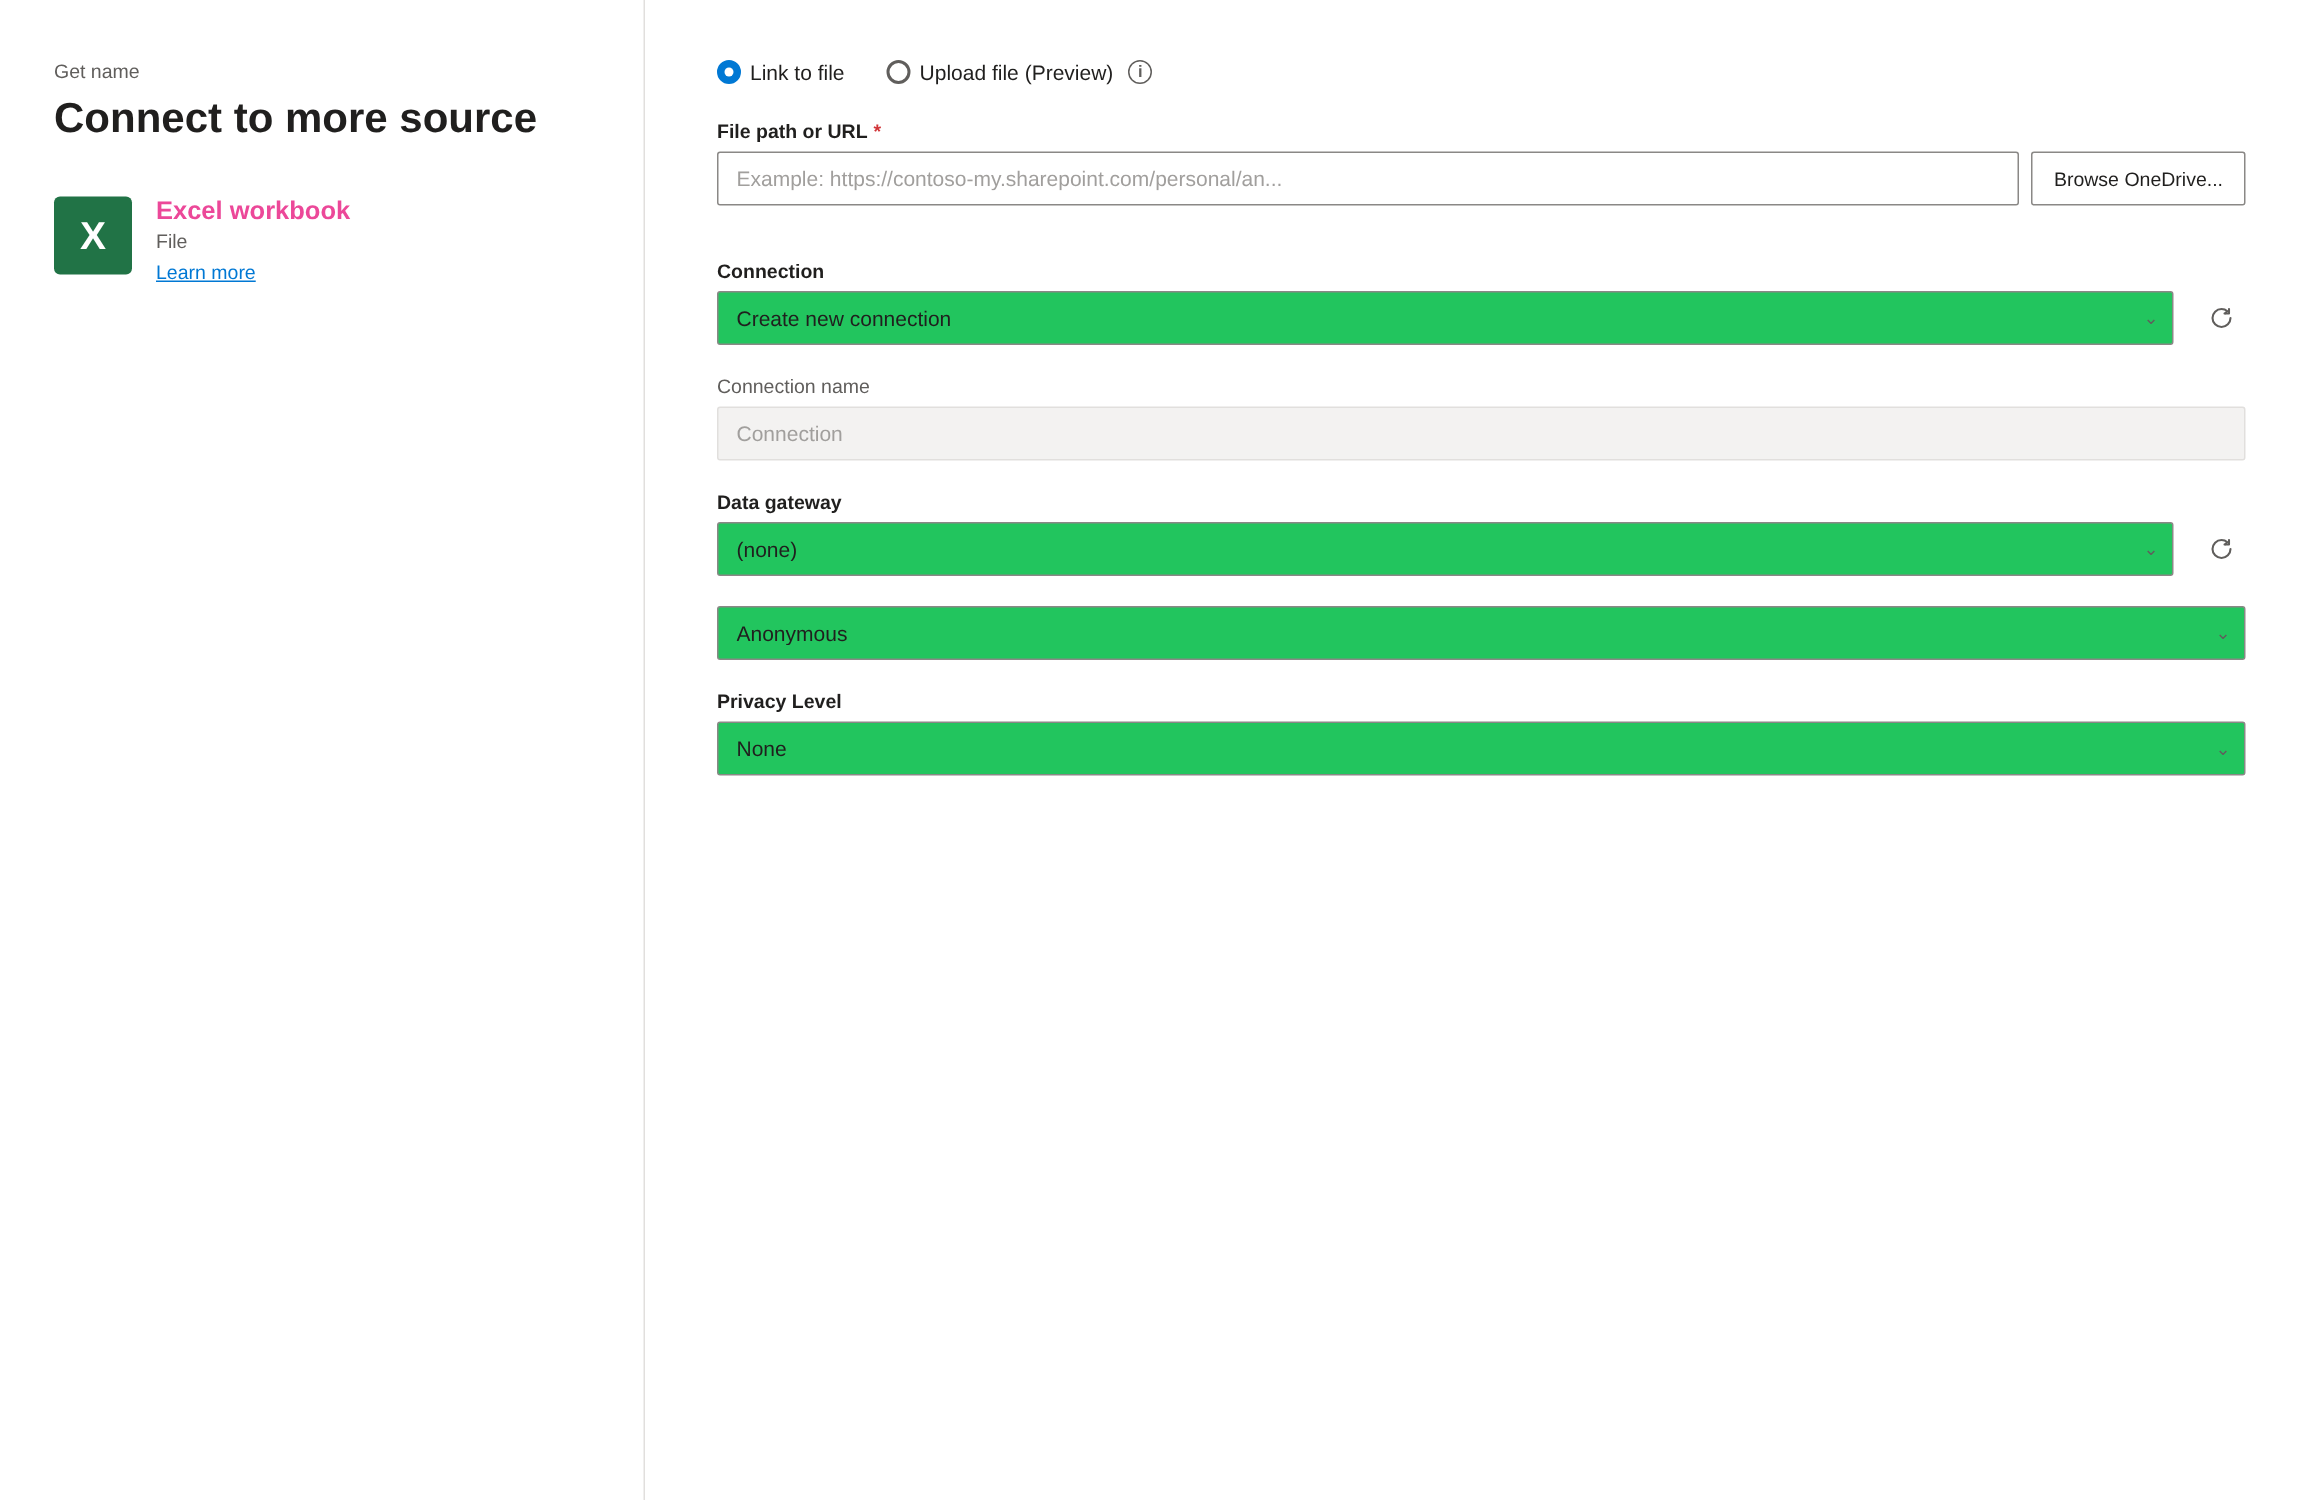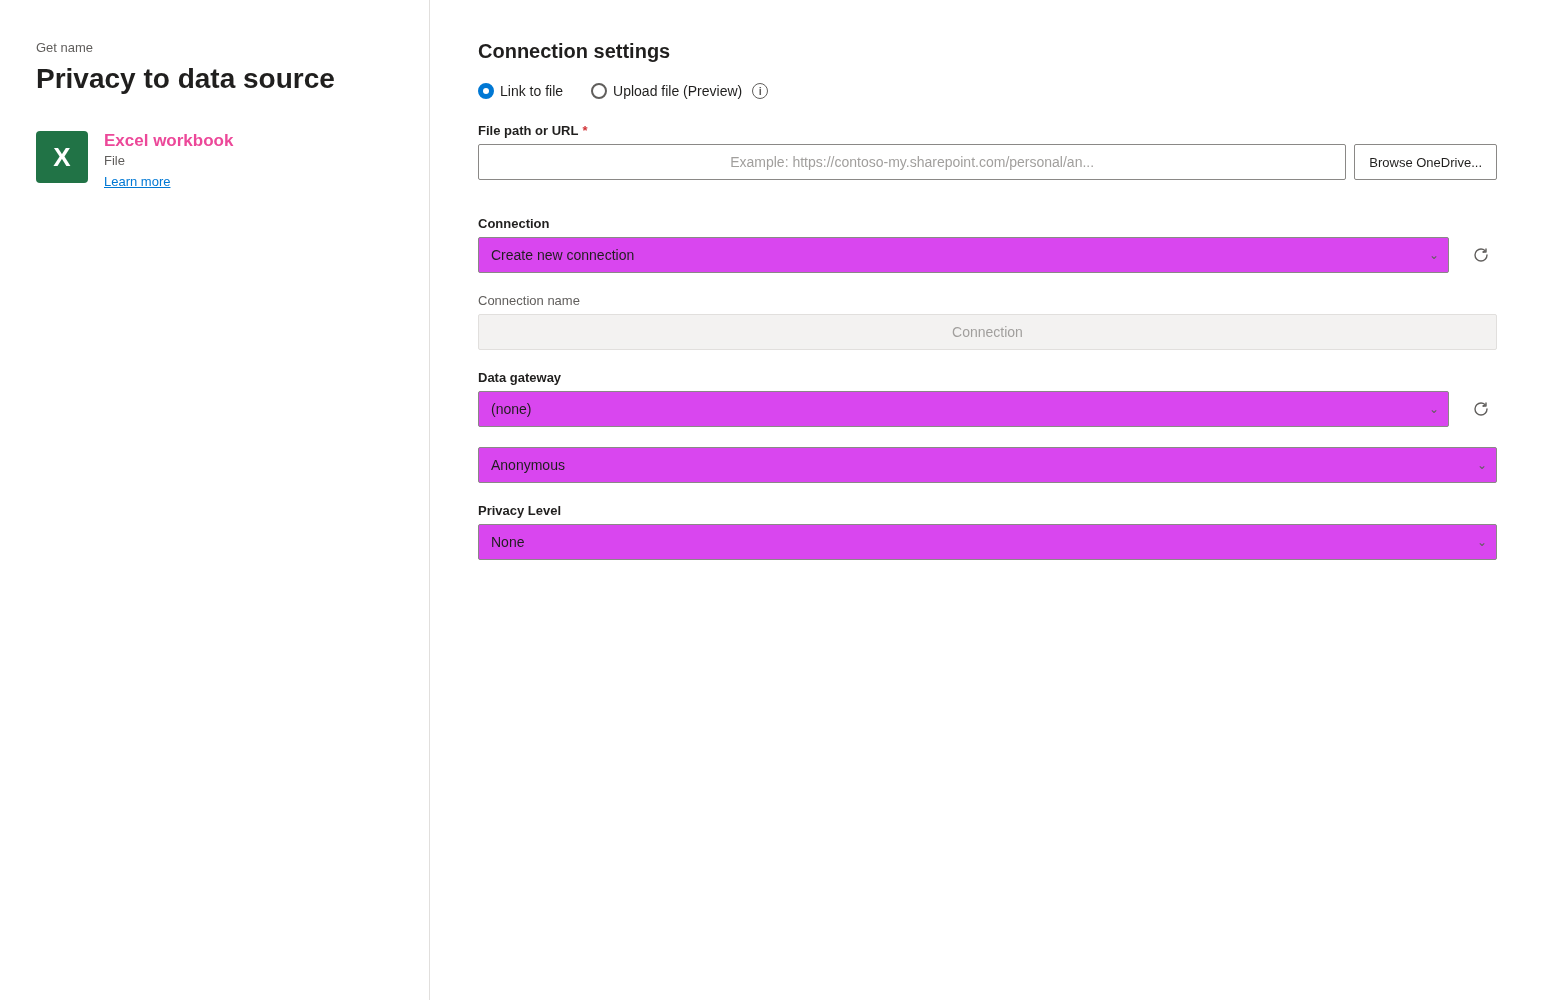"Connection settings" div.section-title { html: <div>Connection settings</div> -> none }
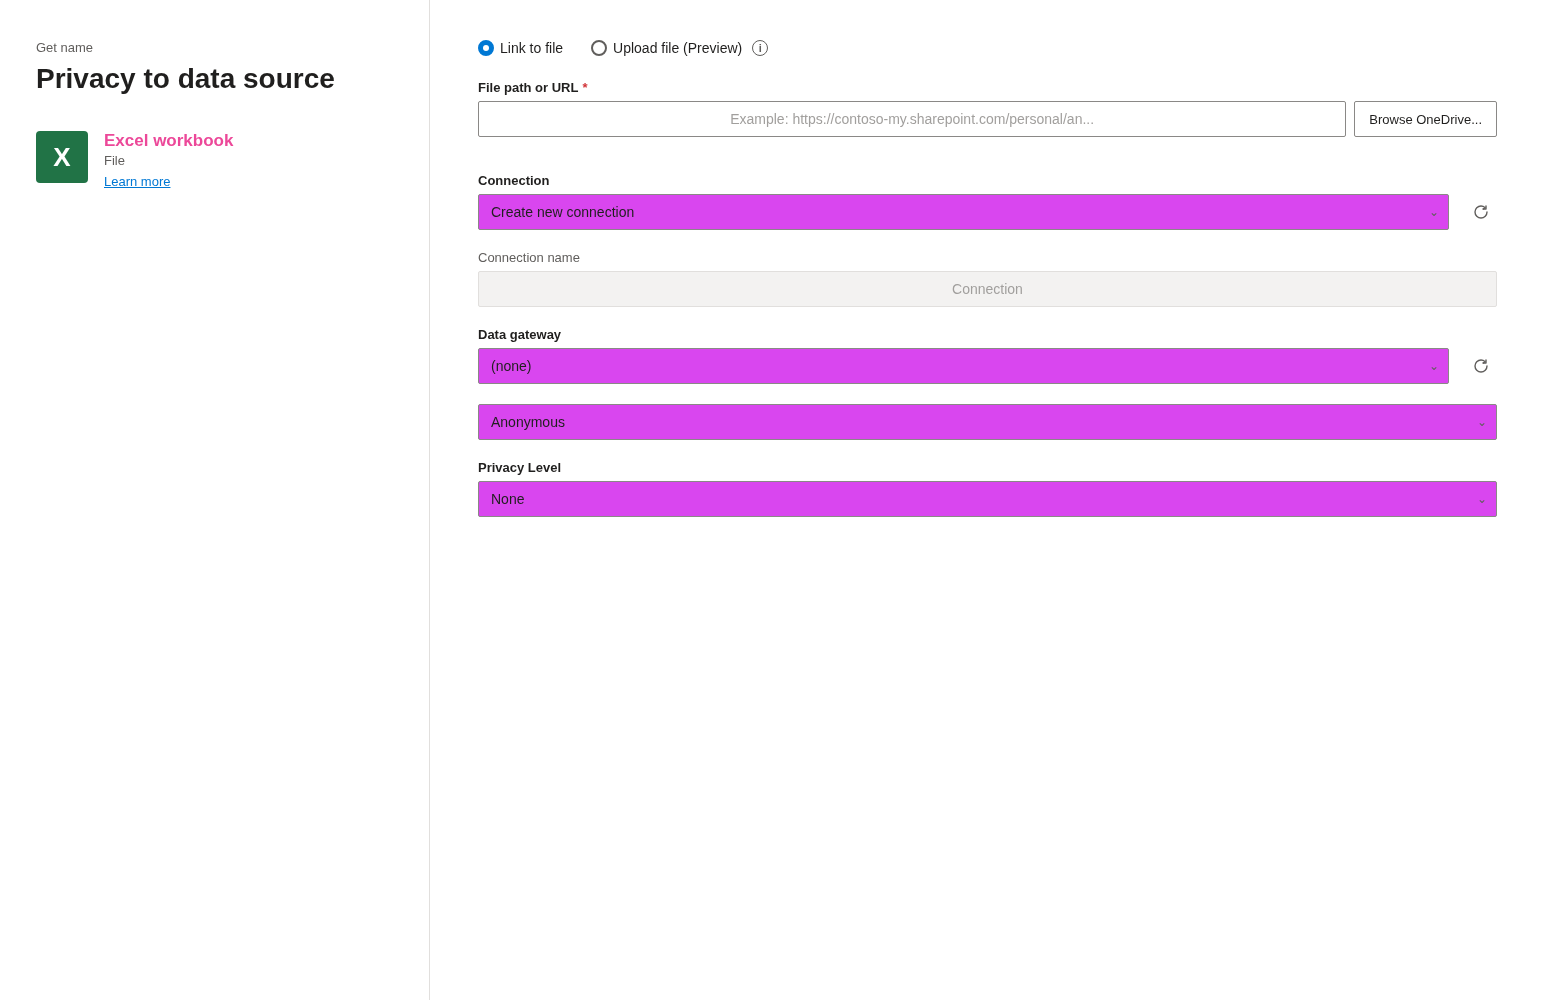"Privacy to data source" div.page-title { text: Privacy to data -> Connect to more }
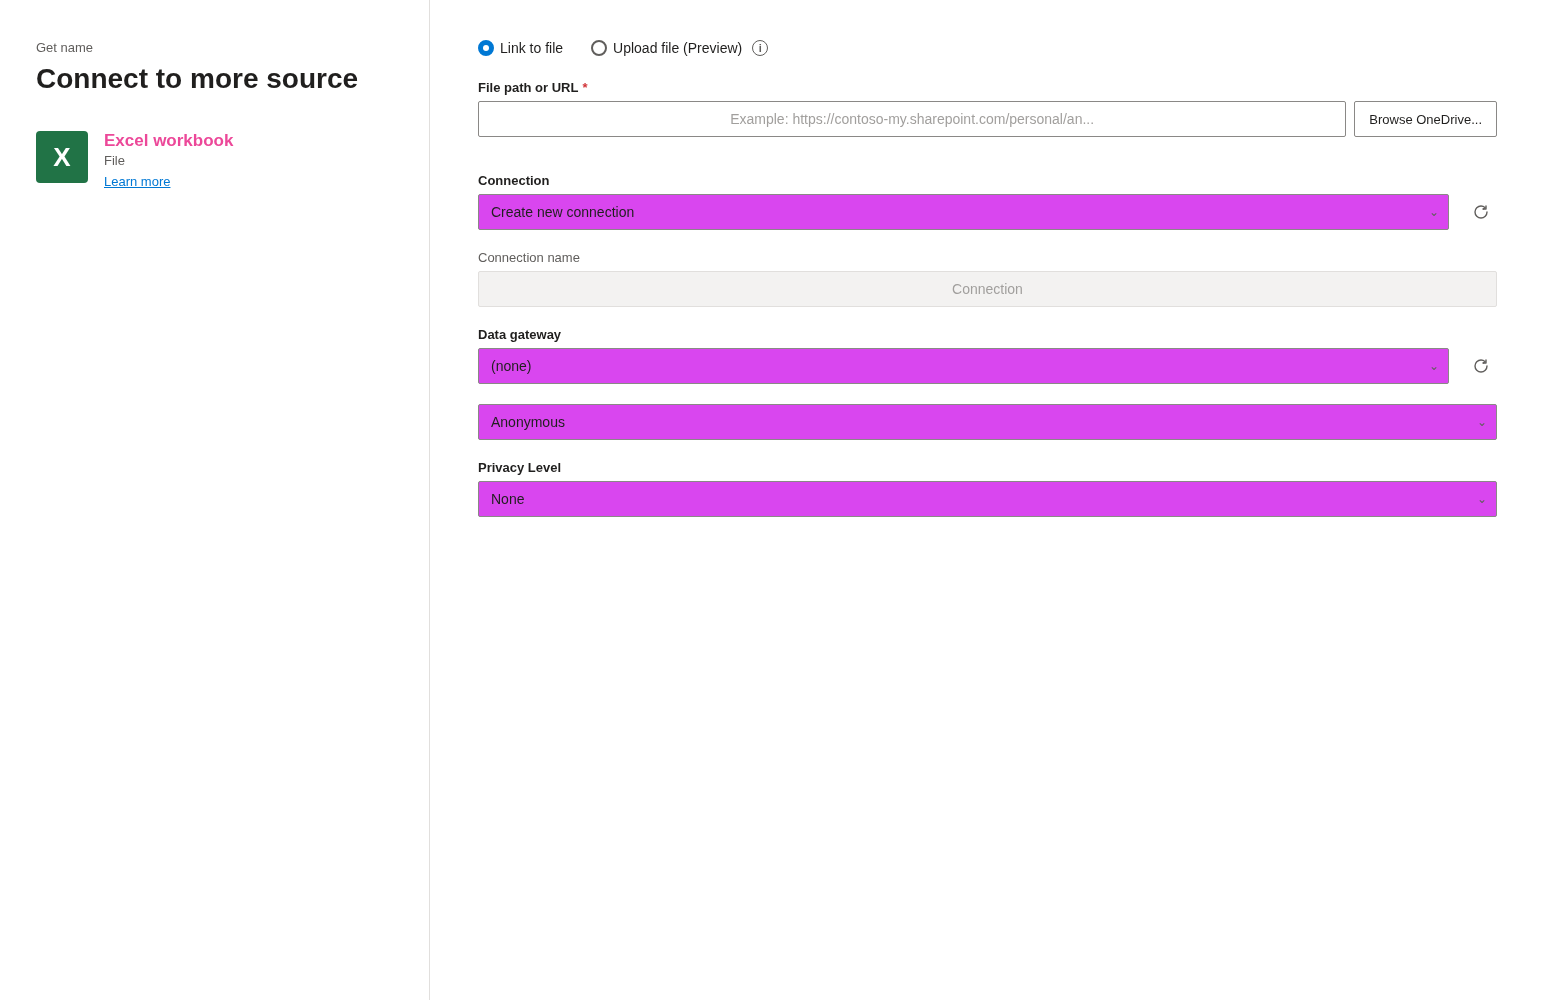"Example:" .text-input { text-align: center -> none }
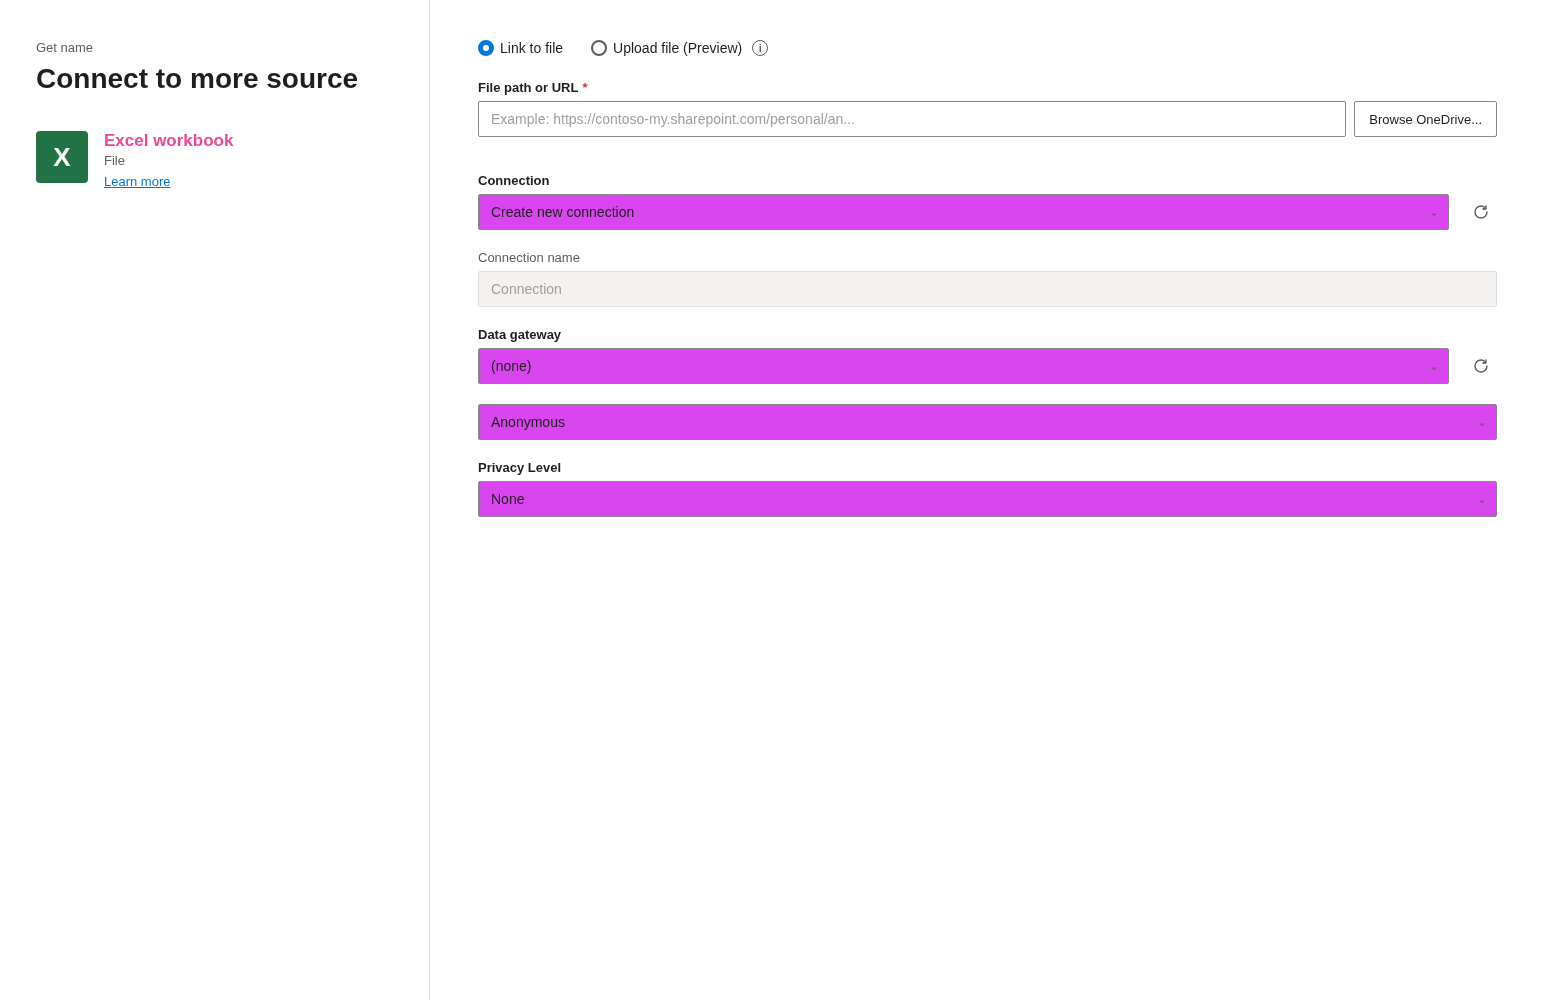"Create new connection" .select-input { background: #d946ef -> #22c55e }
